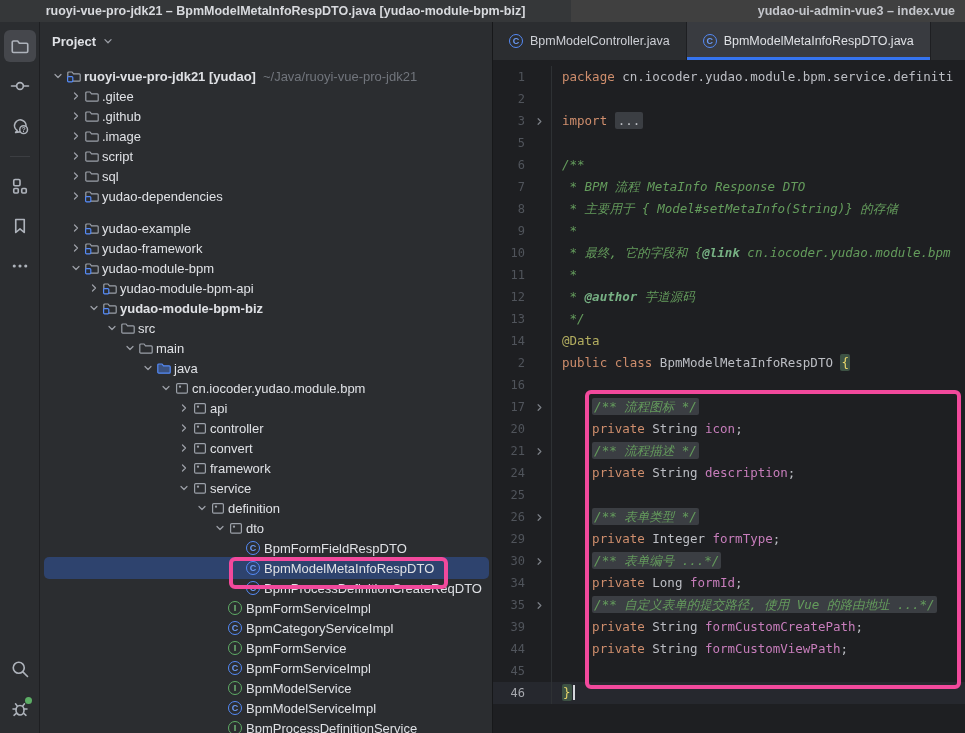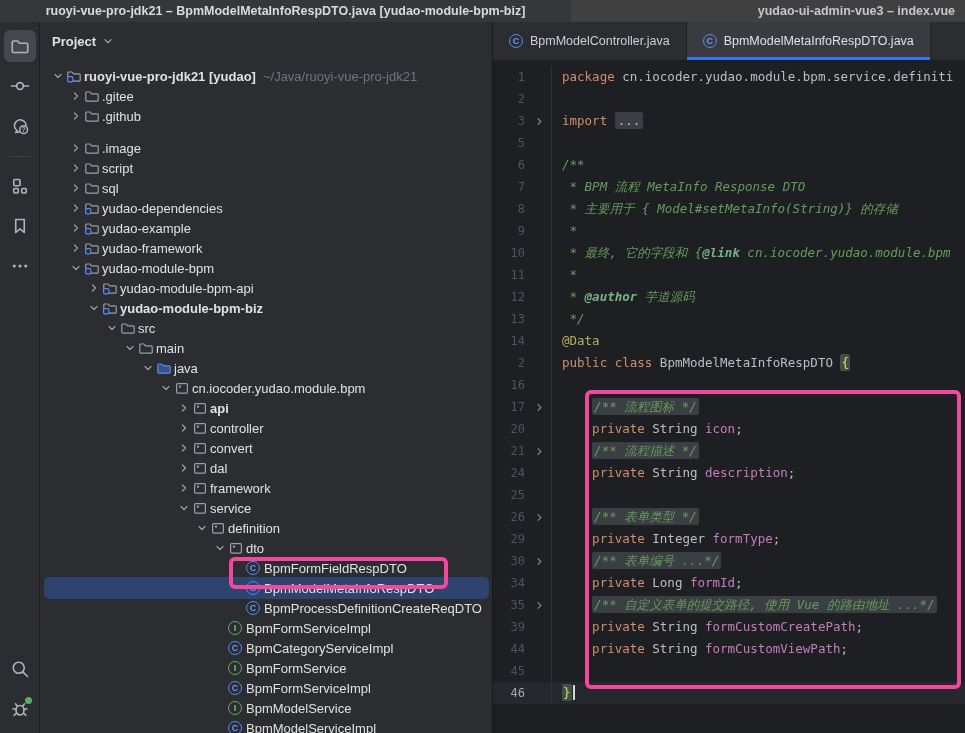".image" div.trow { margin-top: 12px -> none }
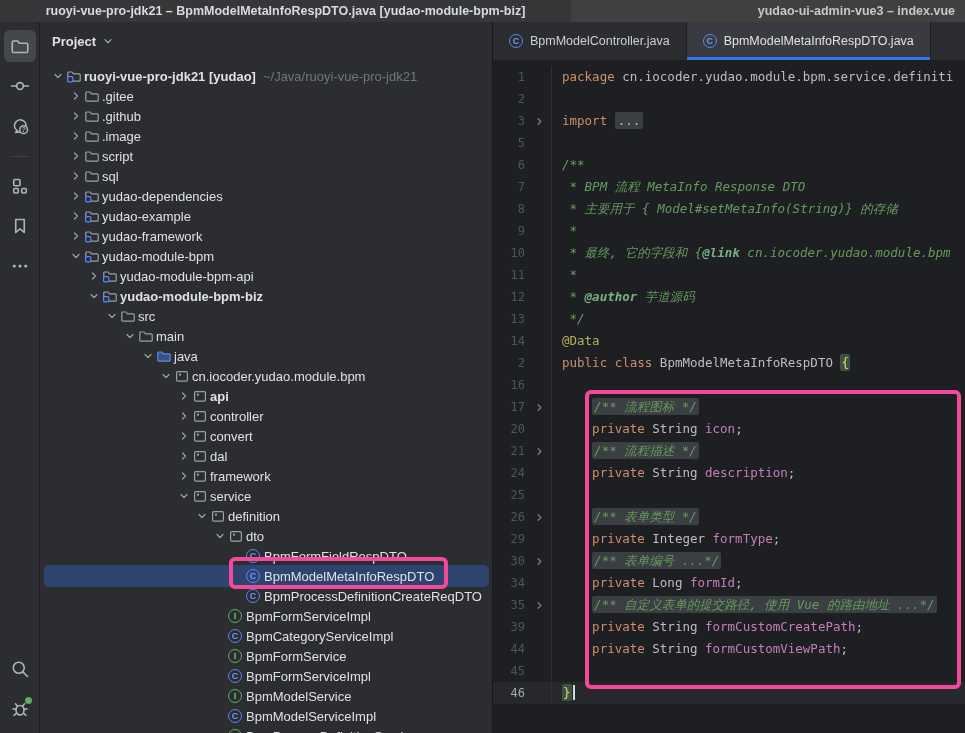"yudao-example" div.trow { margin-top: none -> 12px }
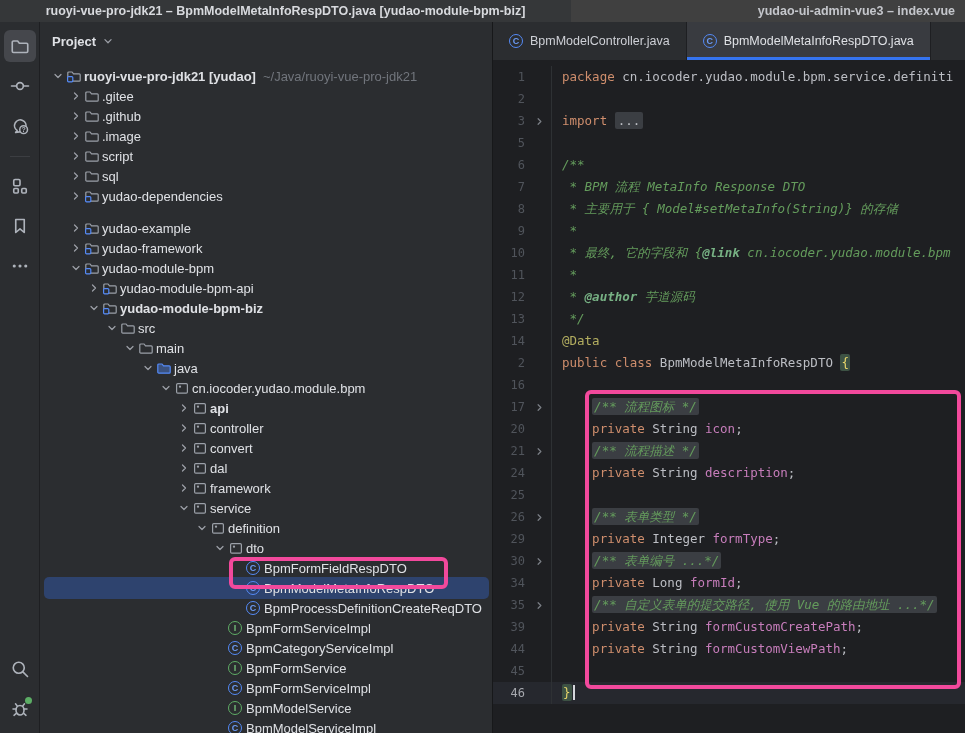"api" div.trow { font-weight: bold -> none }
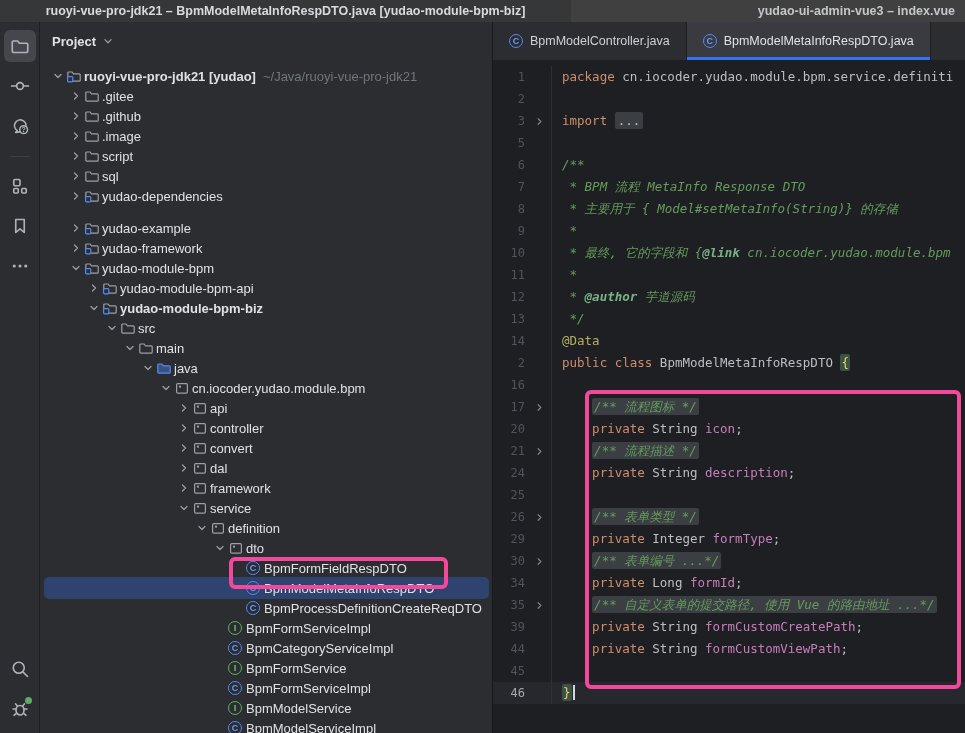"dal" div.trow { html: <div> <span> <svg> <path></path> </svg> </span> <span> <svg> <rect></rect> <circle></circle> </svg> </span> <span>dal</span> </div> -> none }
